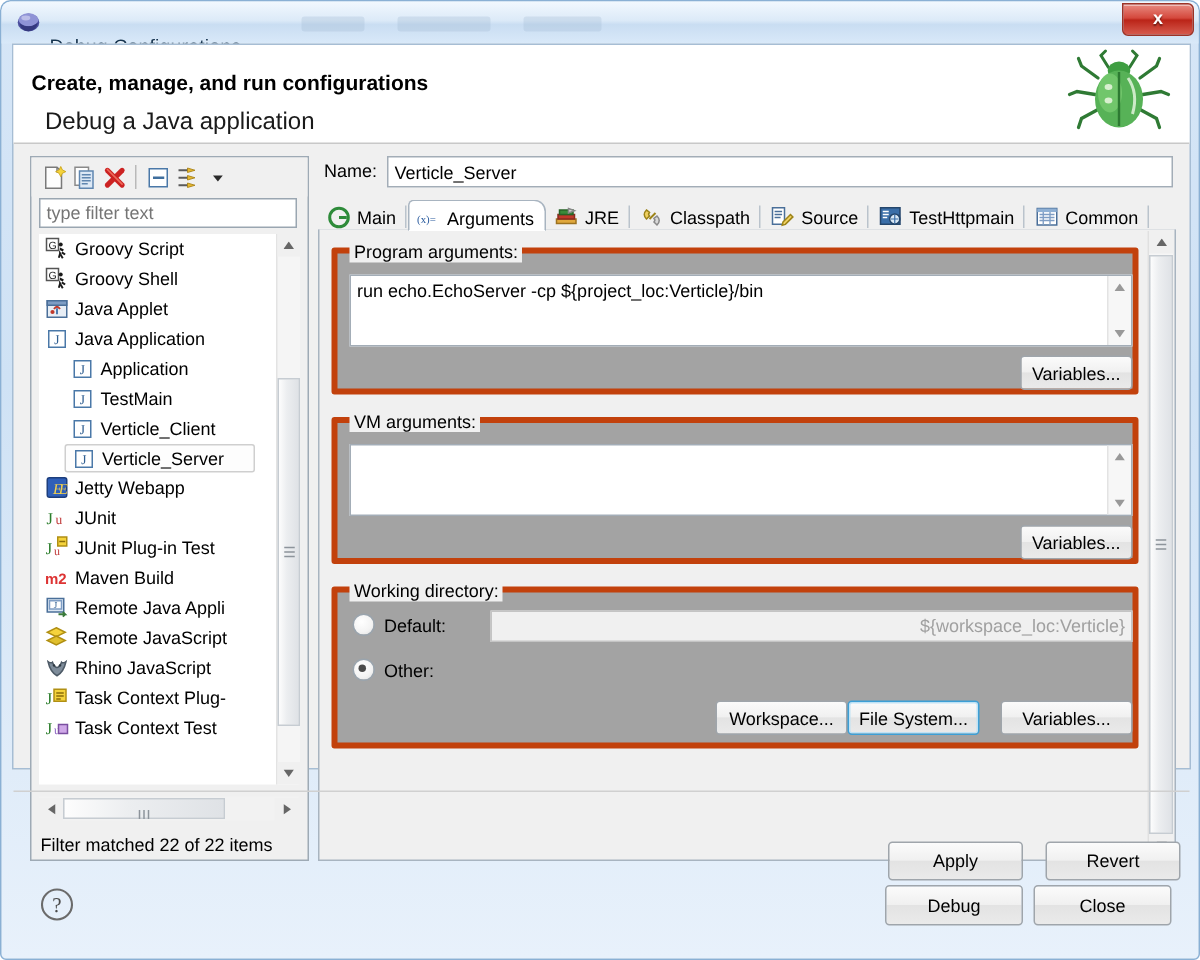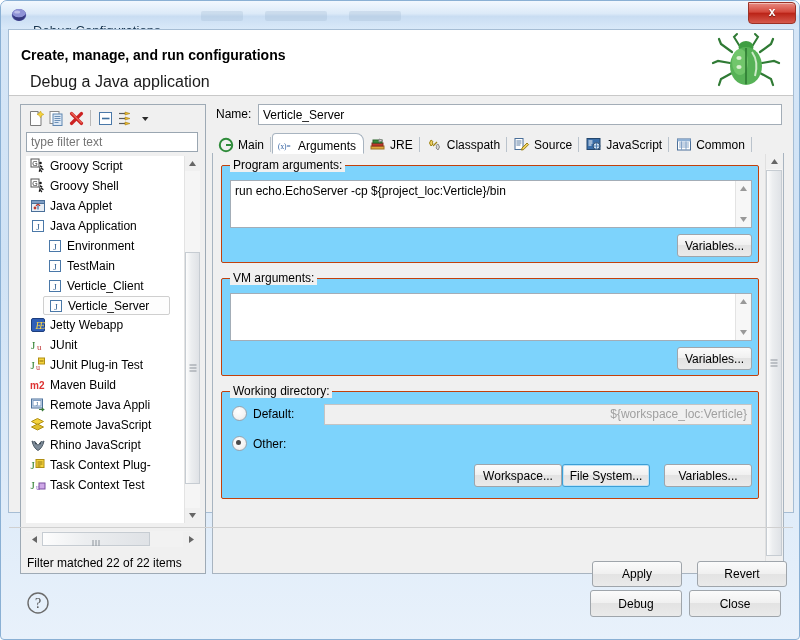"JavaScript" span { text: JavaScript -> TestHttpmain }
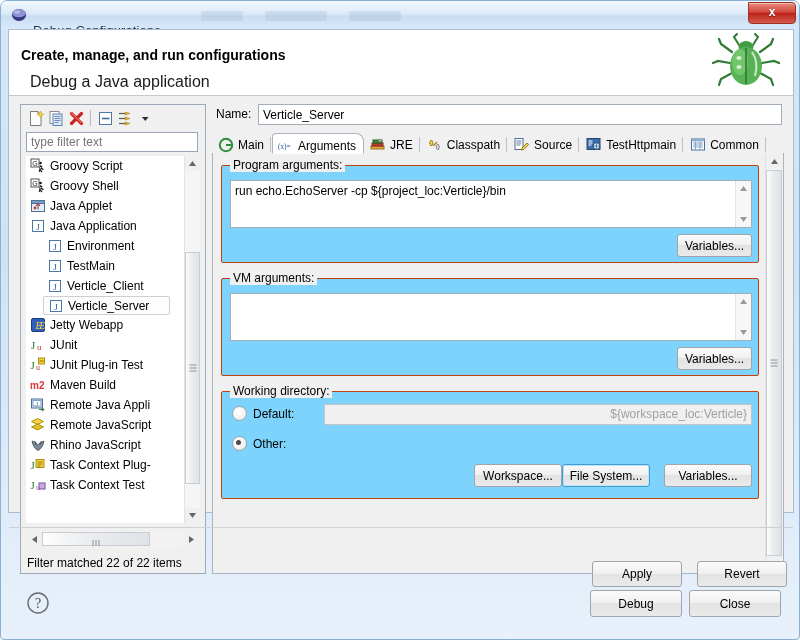"Program arguments:" .group { background: #7dd3fc -> #a3a3a3; border: 1px solid #c2410c -> 4px solid #c2410c }
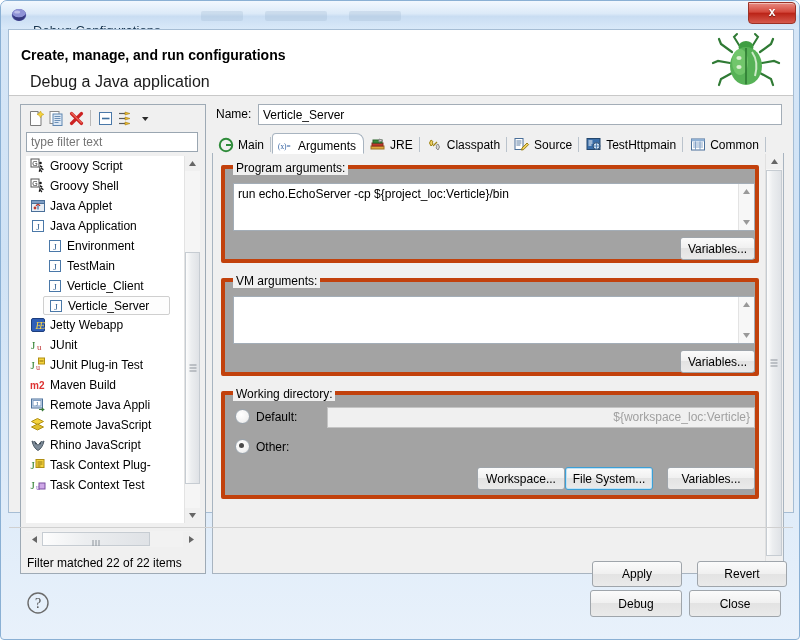"Environment" span { text: Environment -> Application }
